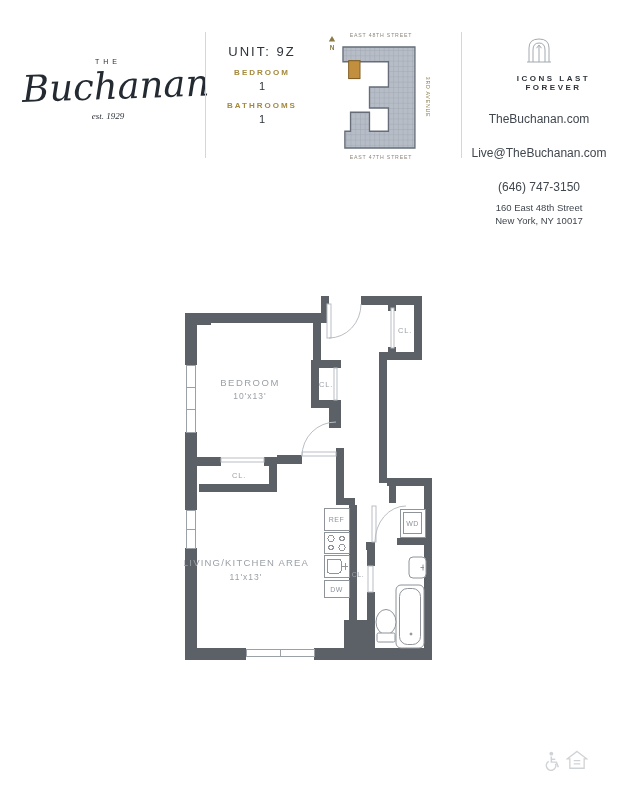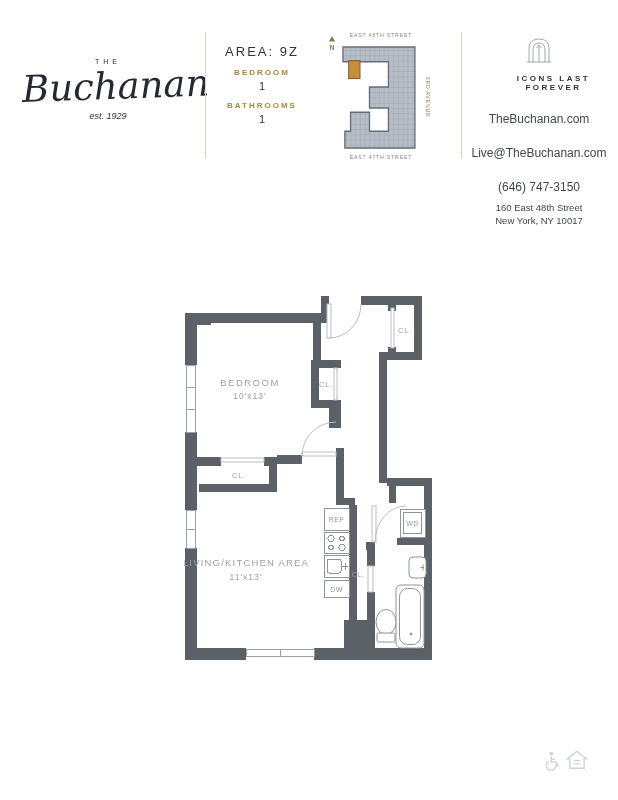"AREA: 9Z" div.title { text: AREA -> UNIT }
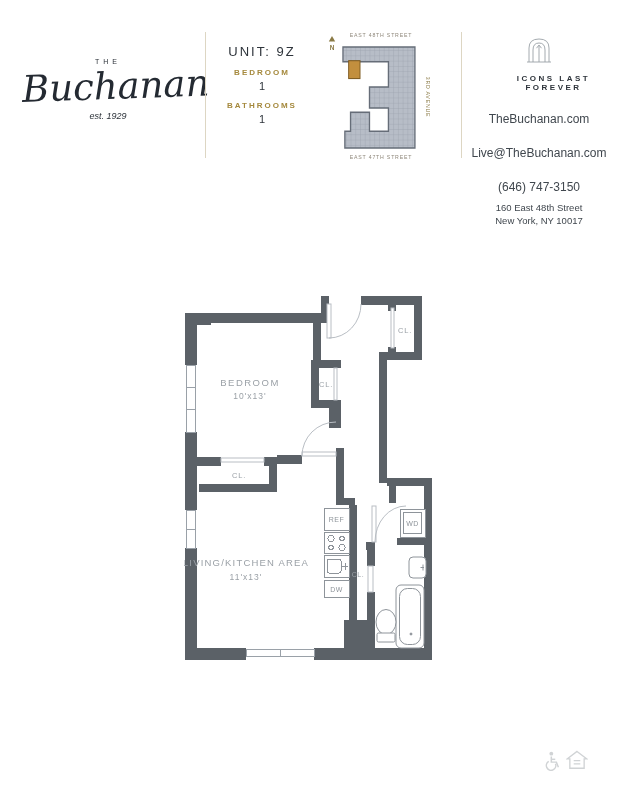"est. 1929" .logo .est { font-family: Liberation Sans, sans-serif -> Liberation Serif, serif }
